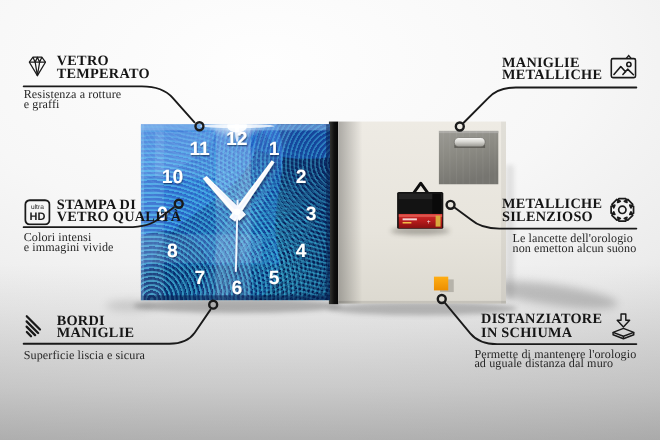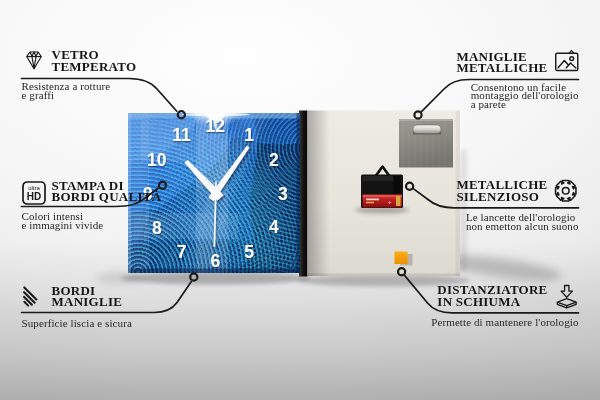"Consentono un facile" div.label { html: <div> <div>Consentono un facile</div> <div>montaggio dell'orologio</div> <div>a parete</div> </div> -> none }
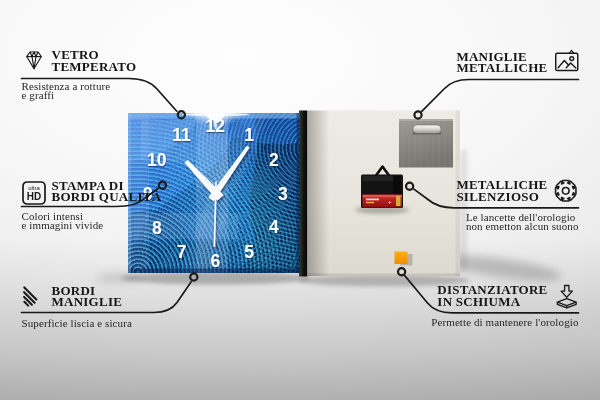"BORDI QUALITÀ" div { text: BORDI -> VETRO }
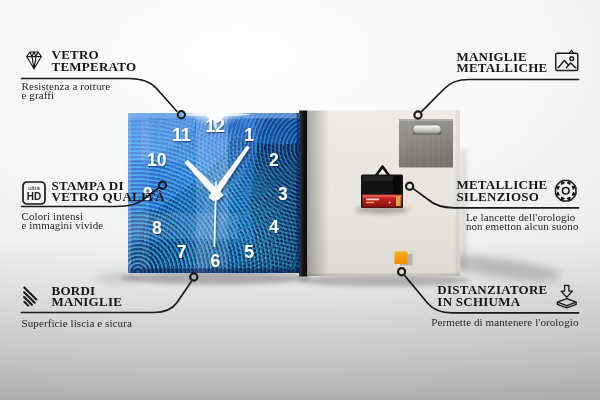"ad uguale distanza dal muro" div { html: none -> <div>ad uguale distanza dal muro</div> }
